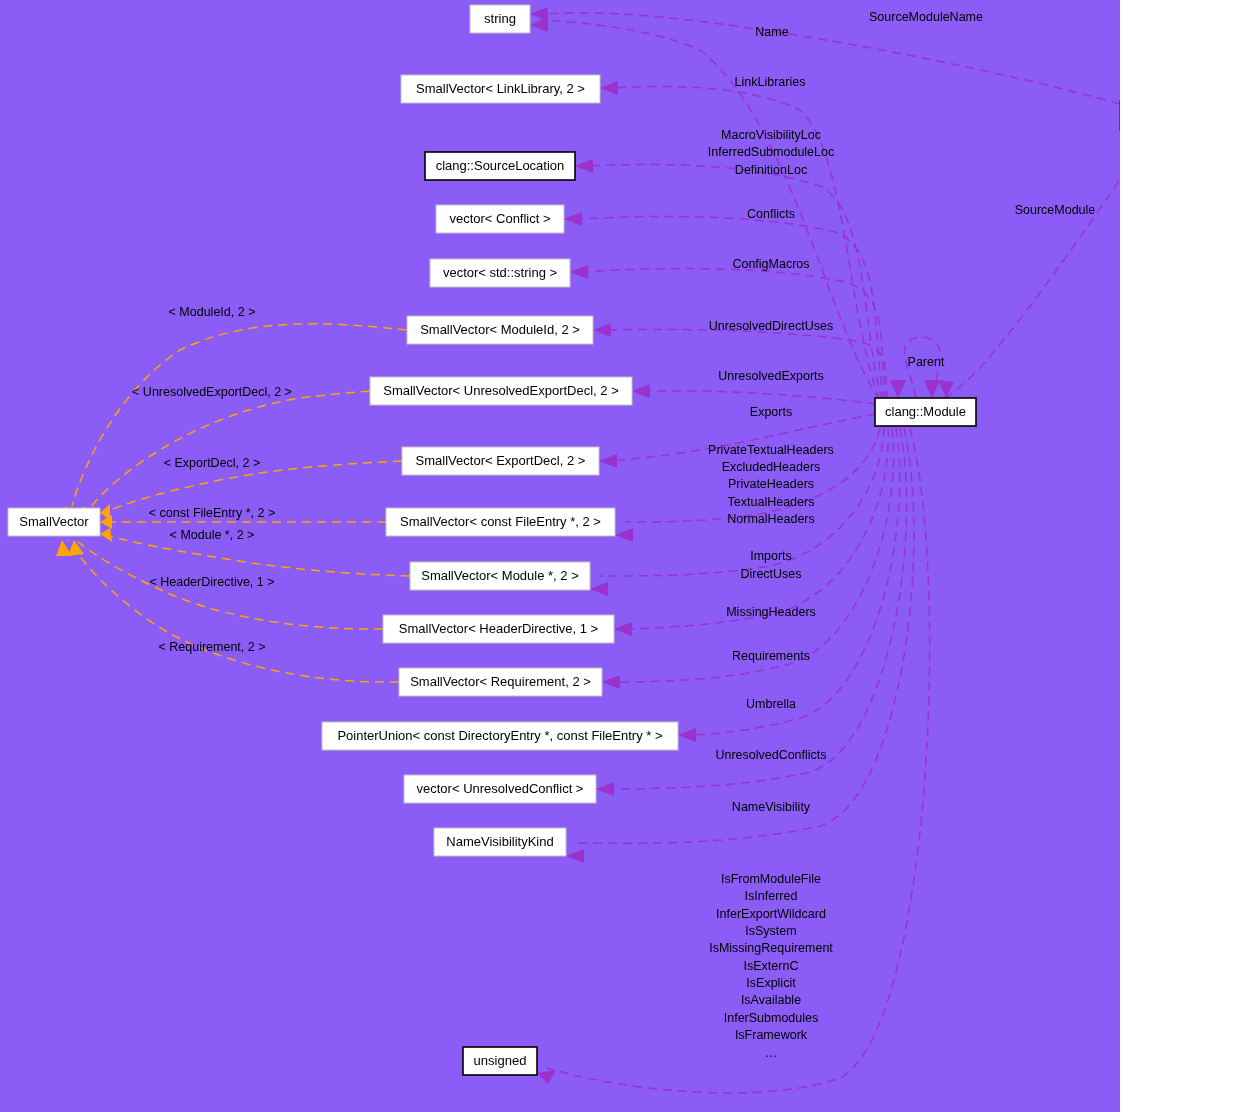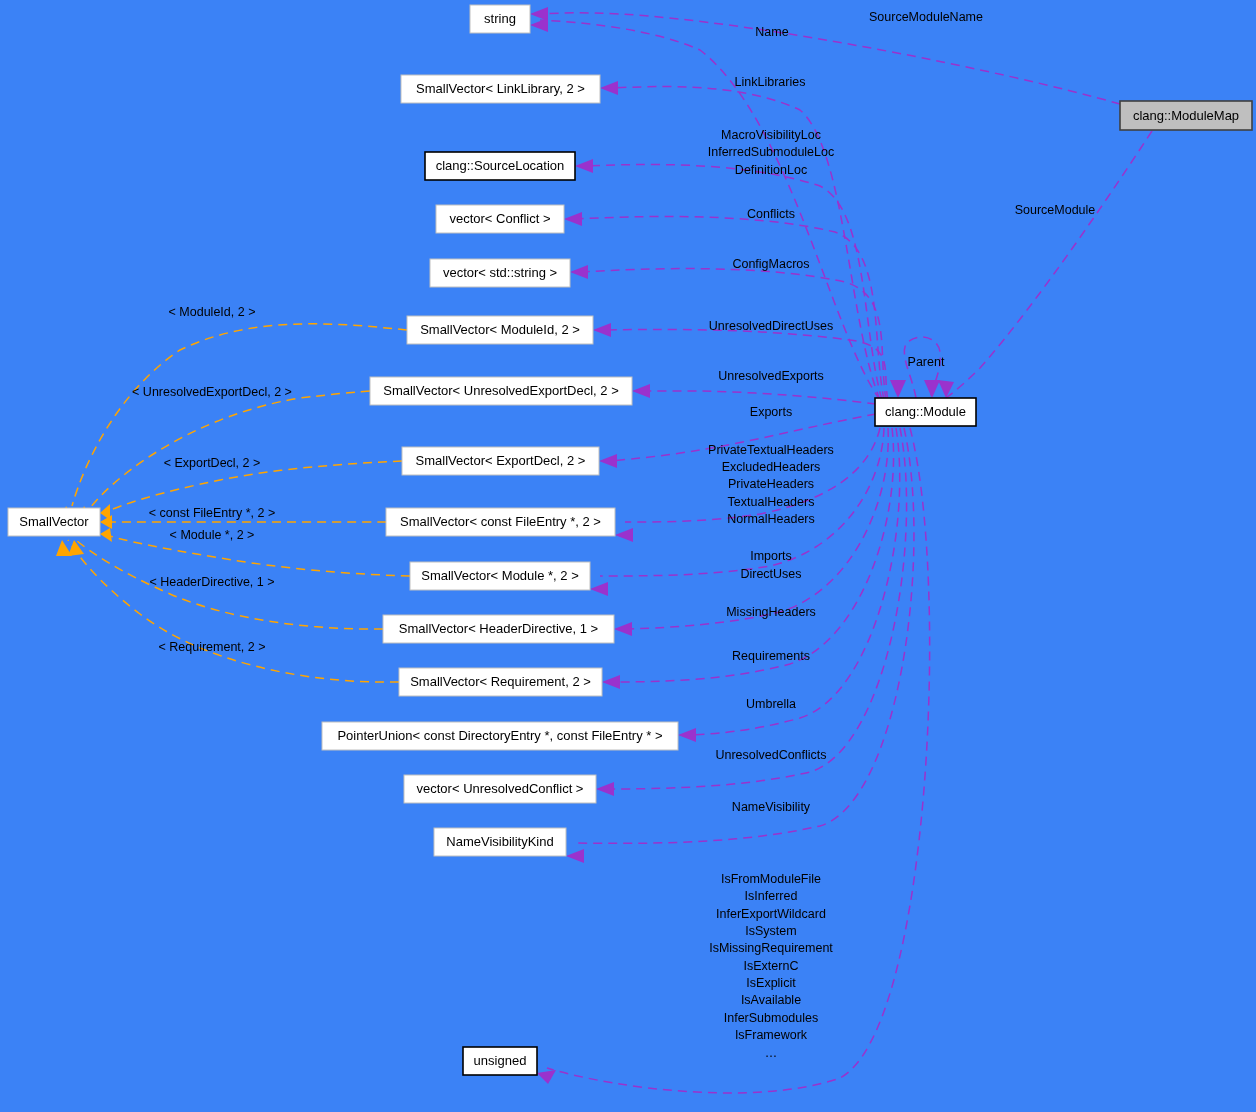"string" #diagram-root { background: #3b82f6 -> #8b5cf6; width: 1256px -> 1120px }
